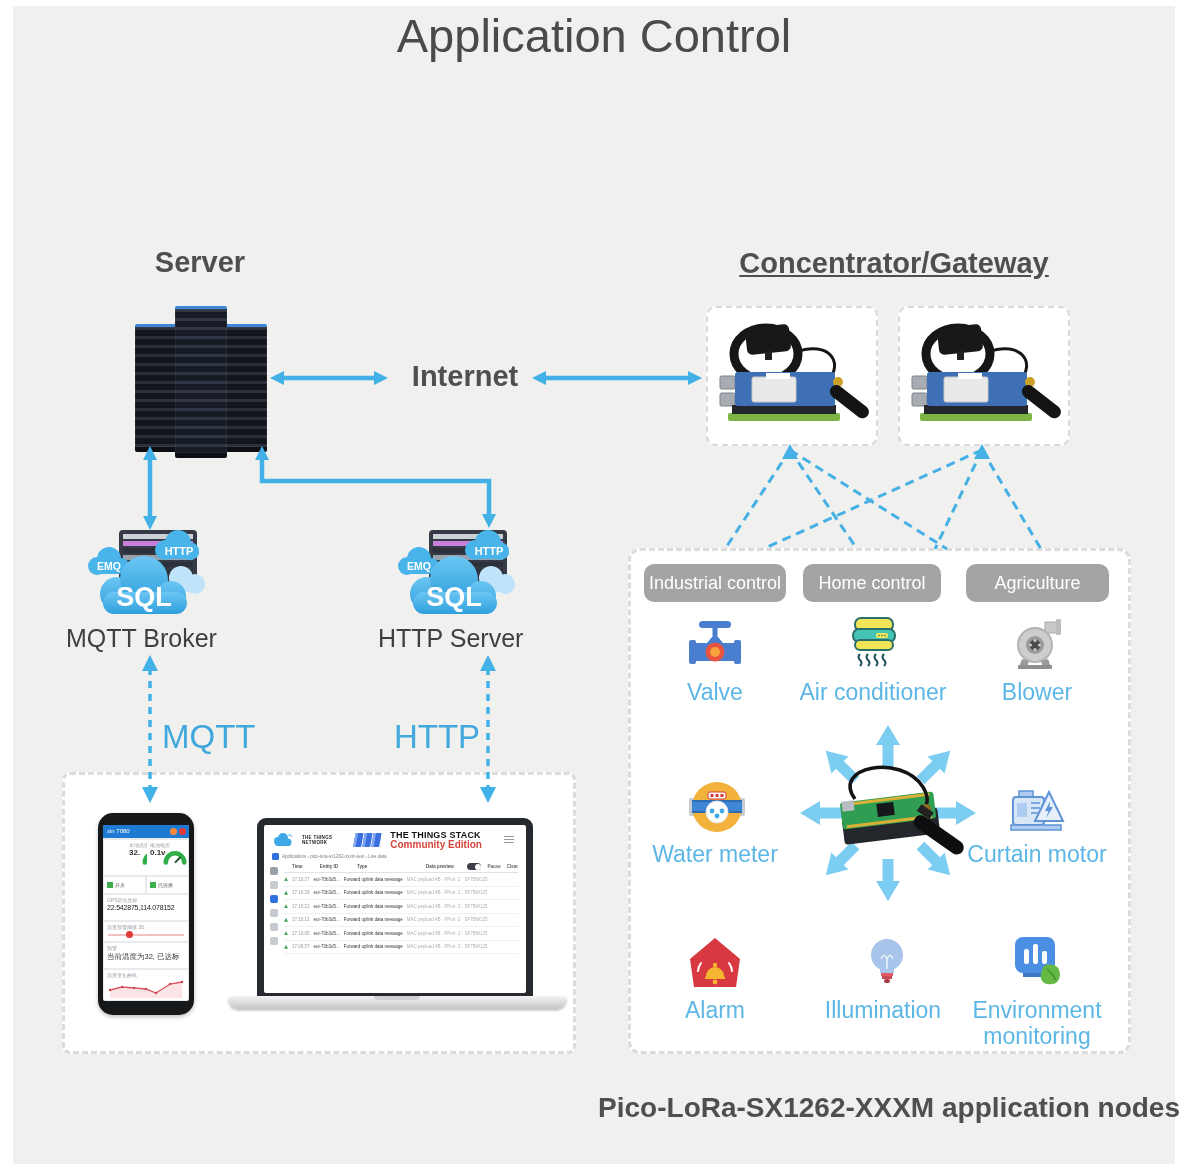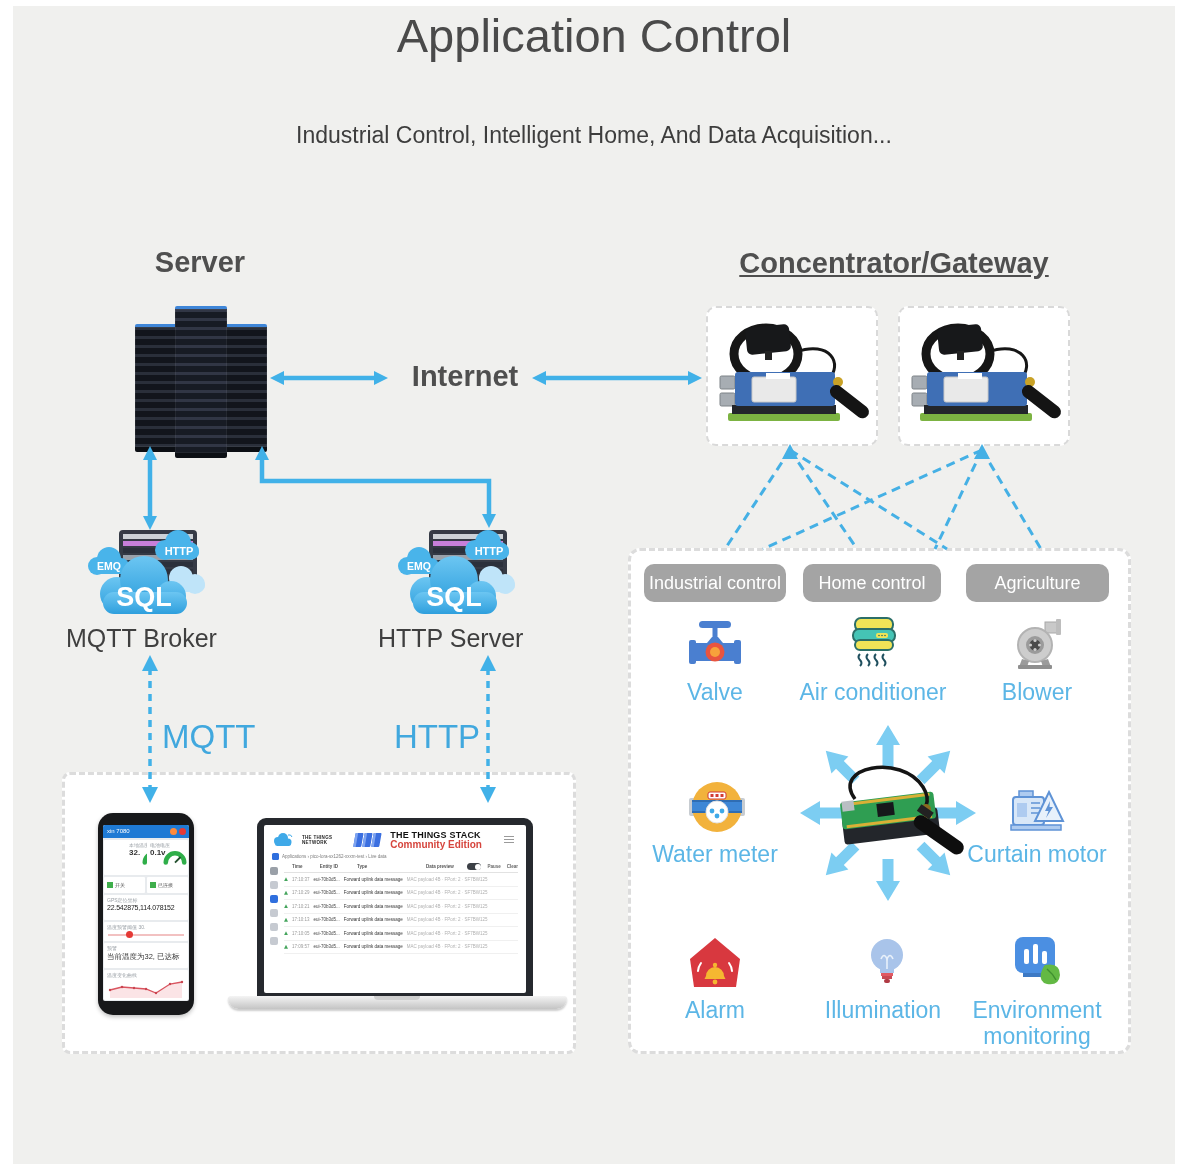"Industrial Control, Intelligent Home," div.abs { html: <div>Industrial Control, Intelligent Home, And Data Acquisition...</div> -> none }
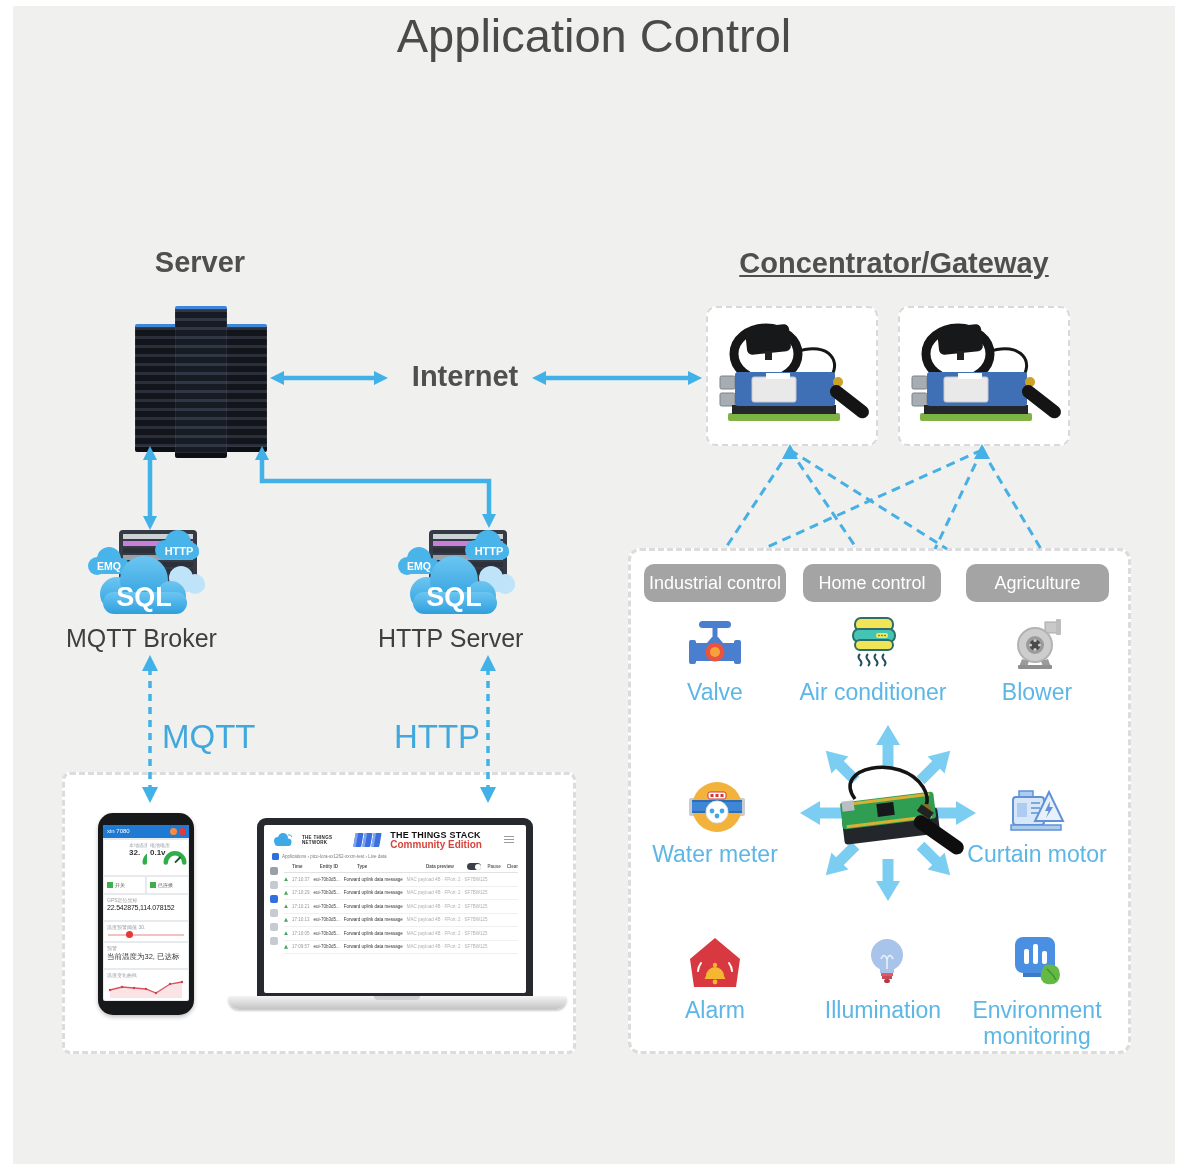"Pico-LoRa-SX1262-XXXM application nodes" div.abs { html: none -> <div>Pico-LoRa-SX1262-XXXM application nodes</div> }
